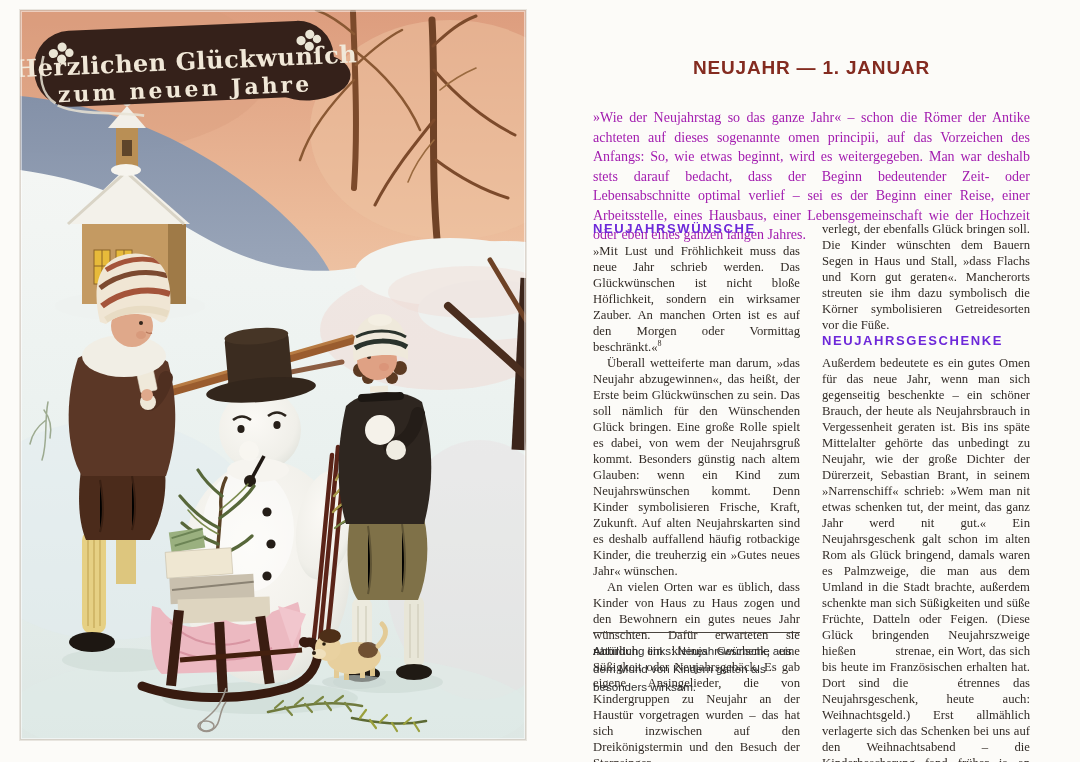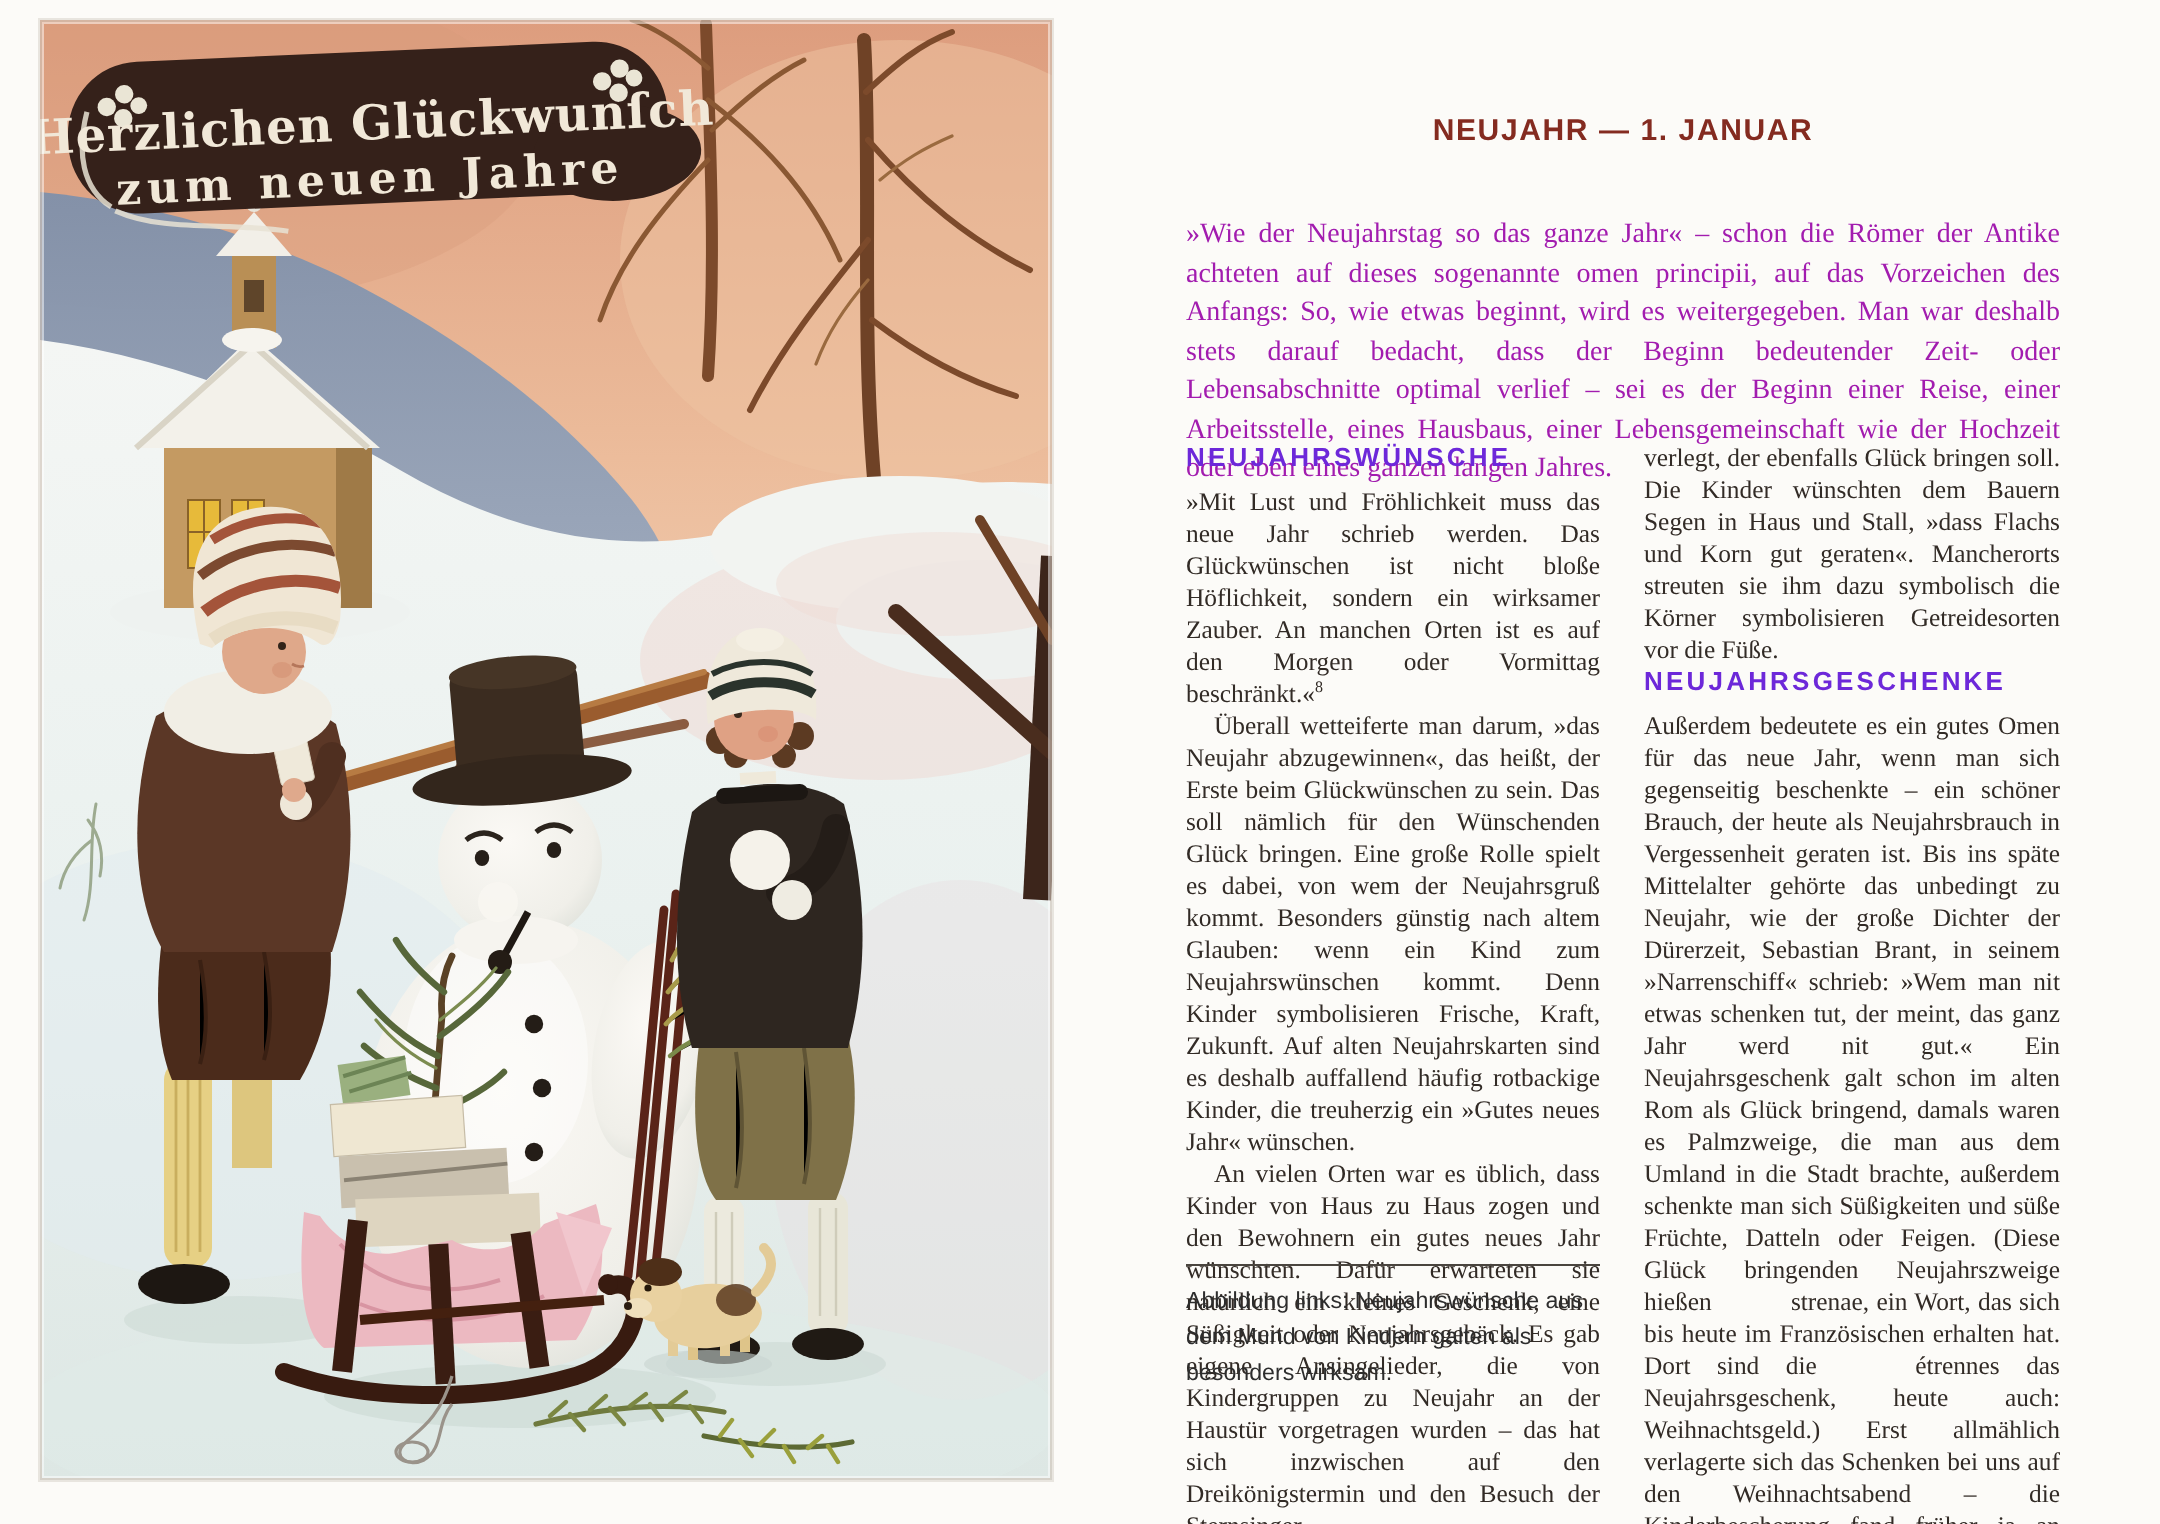"NEUJAHR — 1. JANUAR" .title { font-size: 15px -> 19px }
